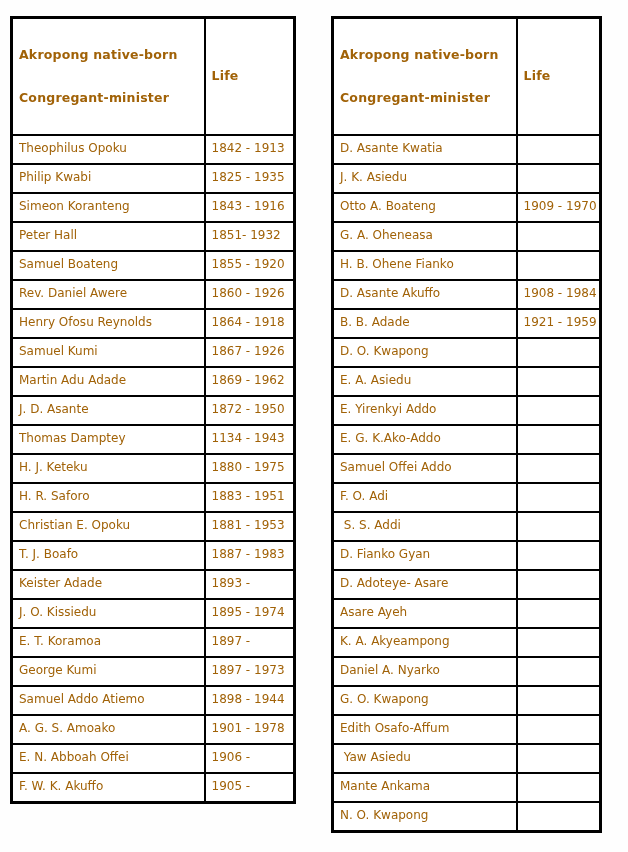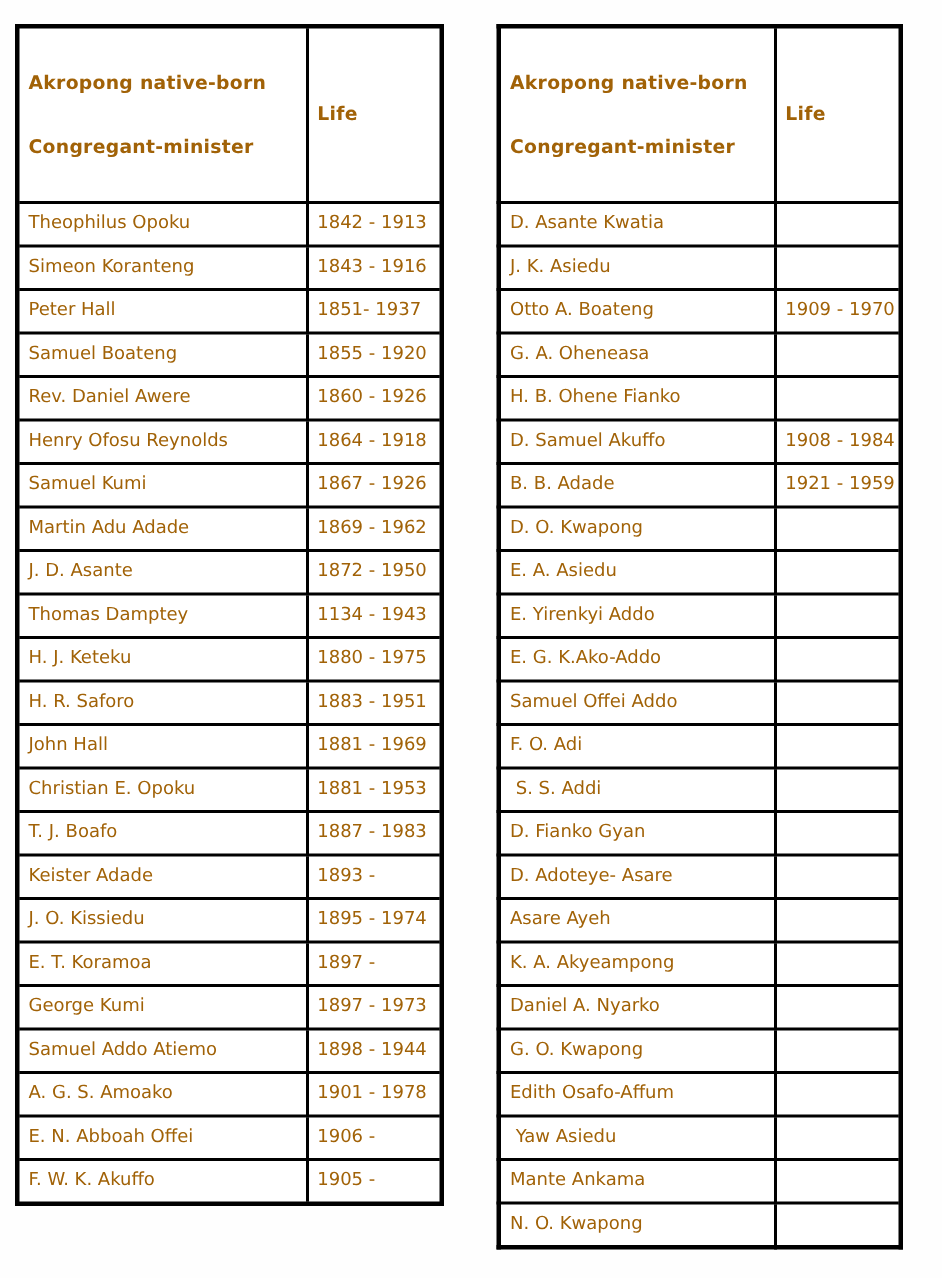"Philip Kwabi" tr { html: none -> <tr> <td>Philip Kwabi</td> <td>1825 - 1935</td> </tr> }
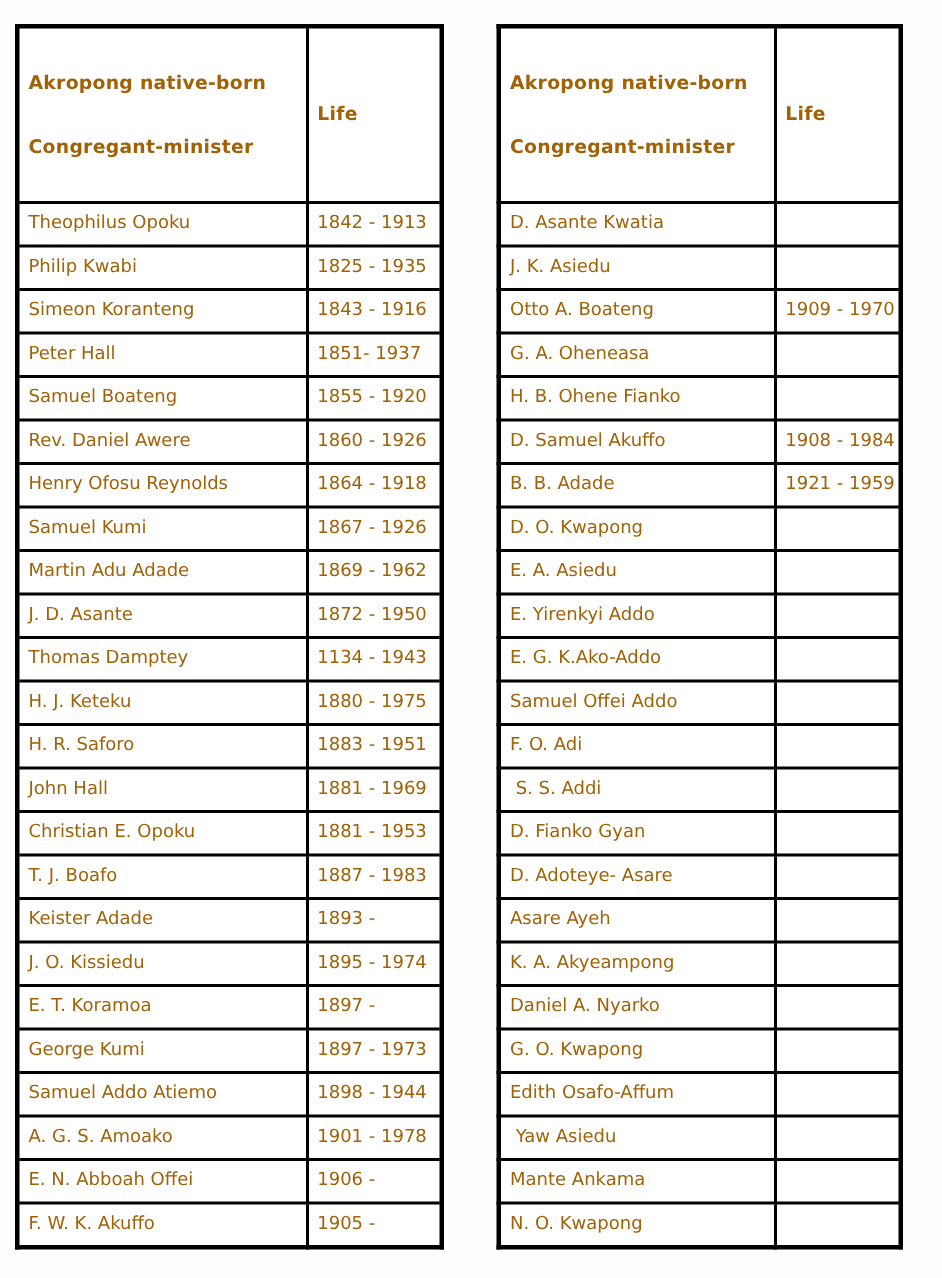"1851- 1937" td { text: 1937 -> 1932 }
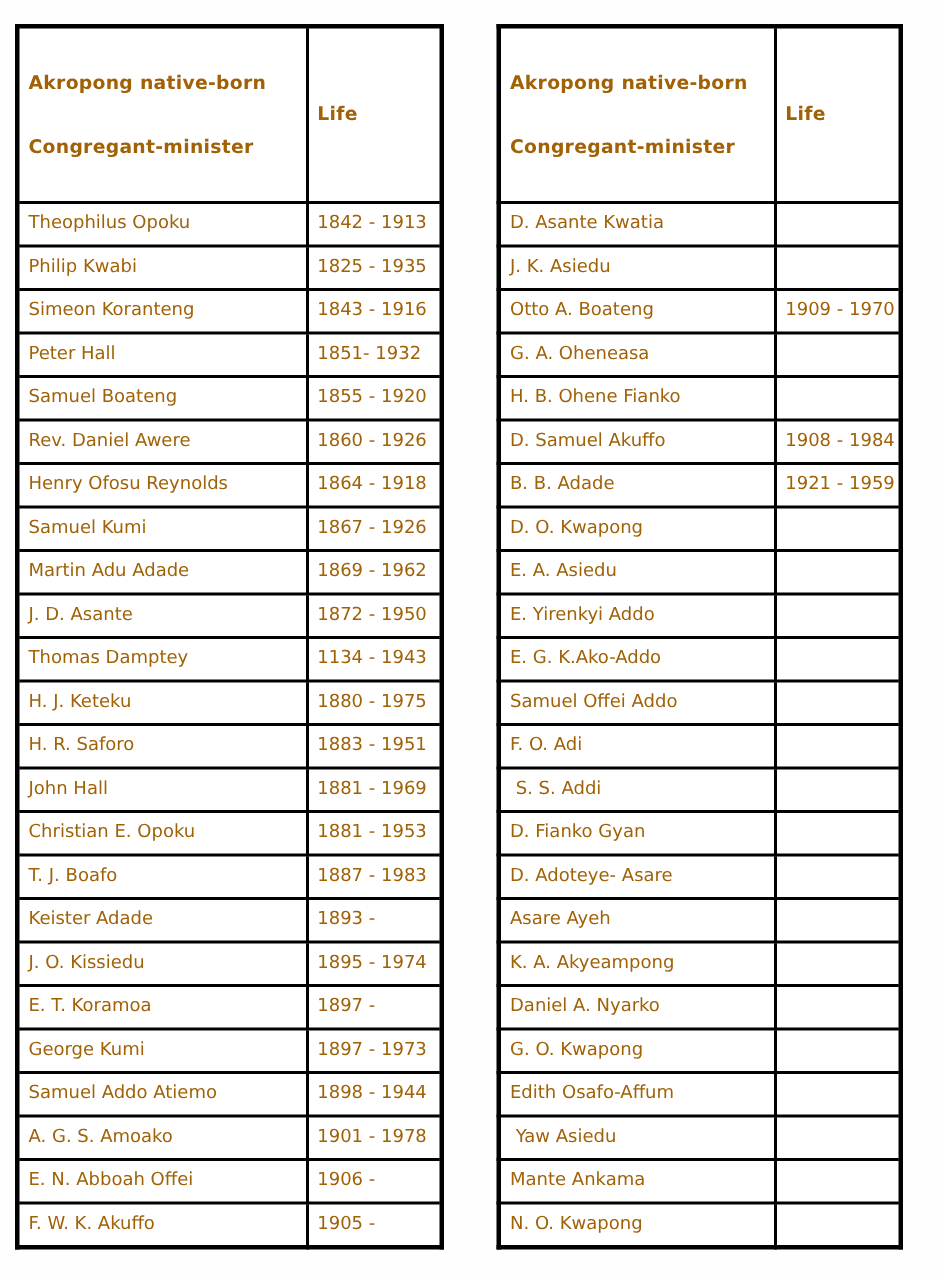"D. Samuel Akuffo" td { text: Samuel -> Asante }
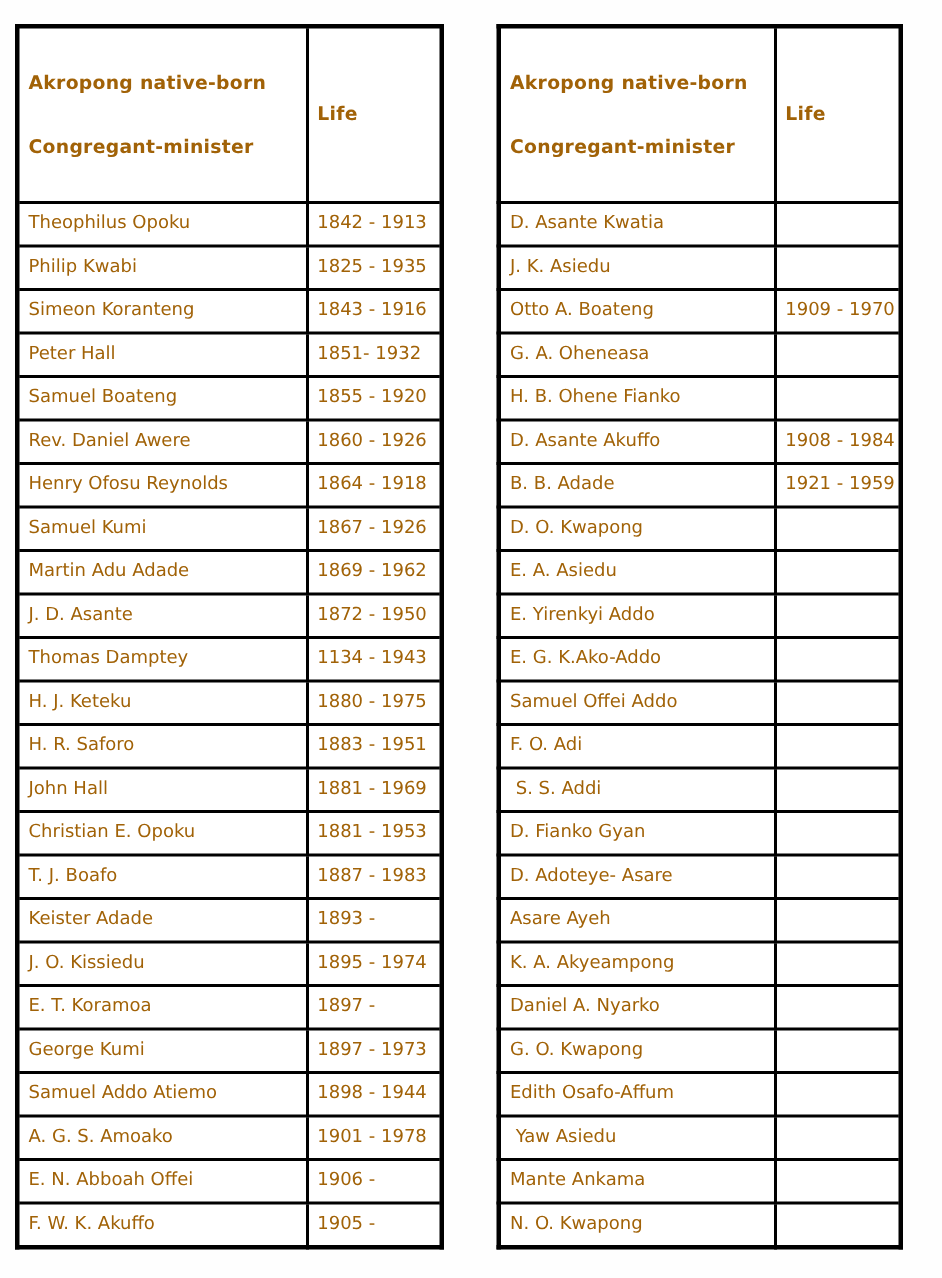"John Hall" tr { html: <tr> <td>John Hall</td> <td>1881 - 1969</td> </tr> -> none }
